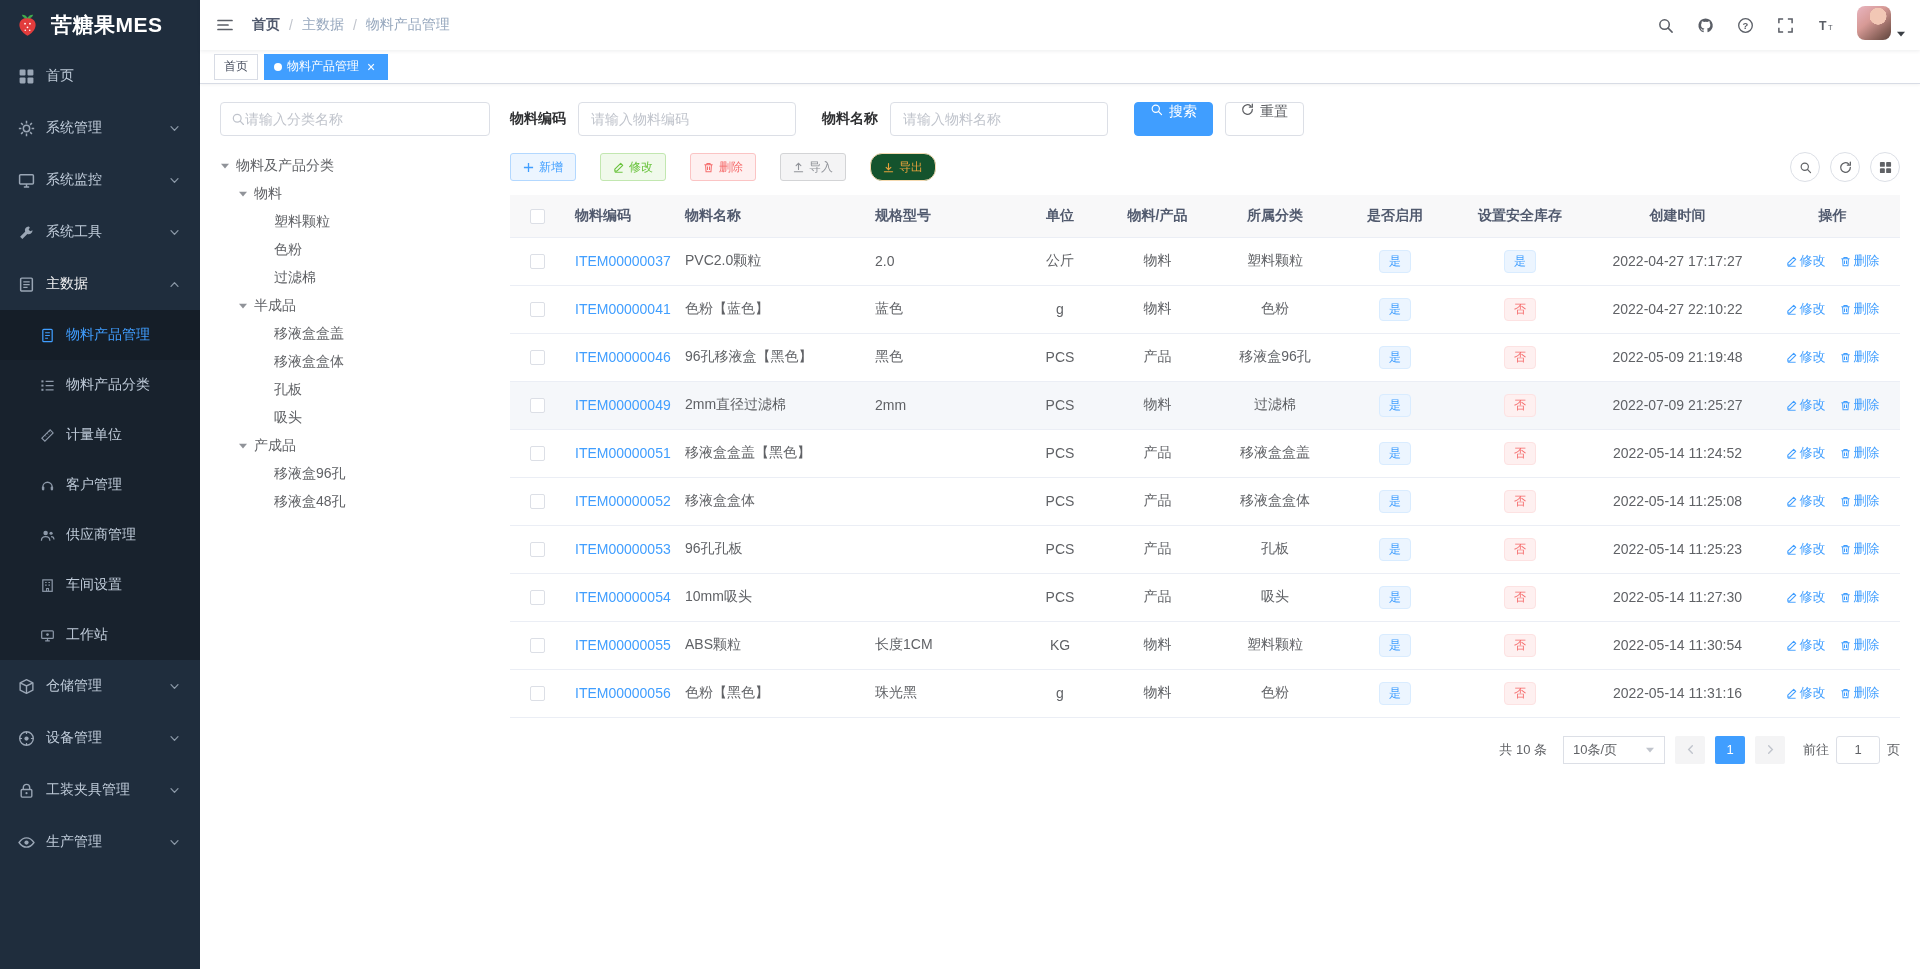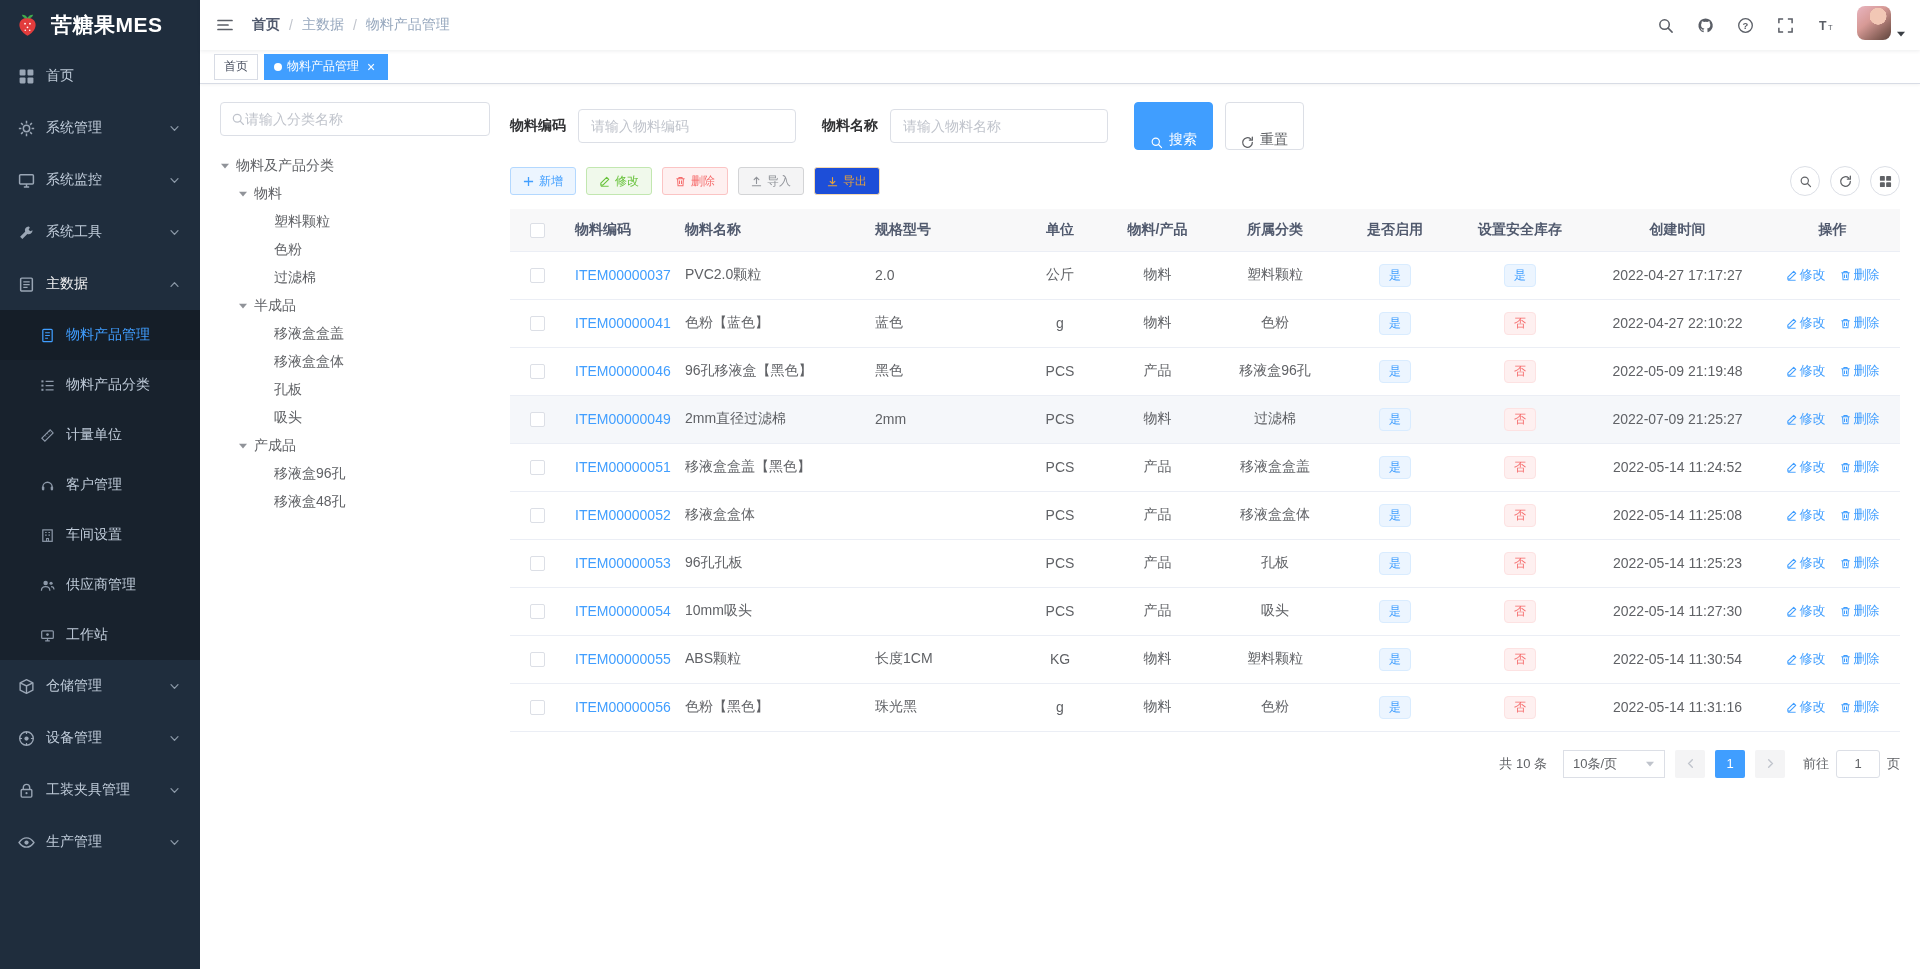"搜索" .btn { align-items: flex-end -> flex-start; height: 48px -> 34px }
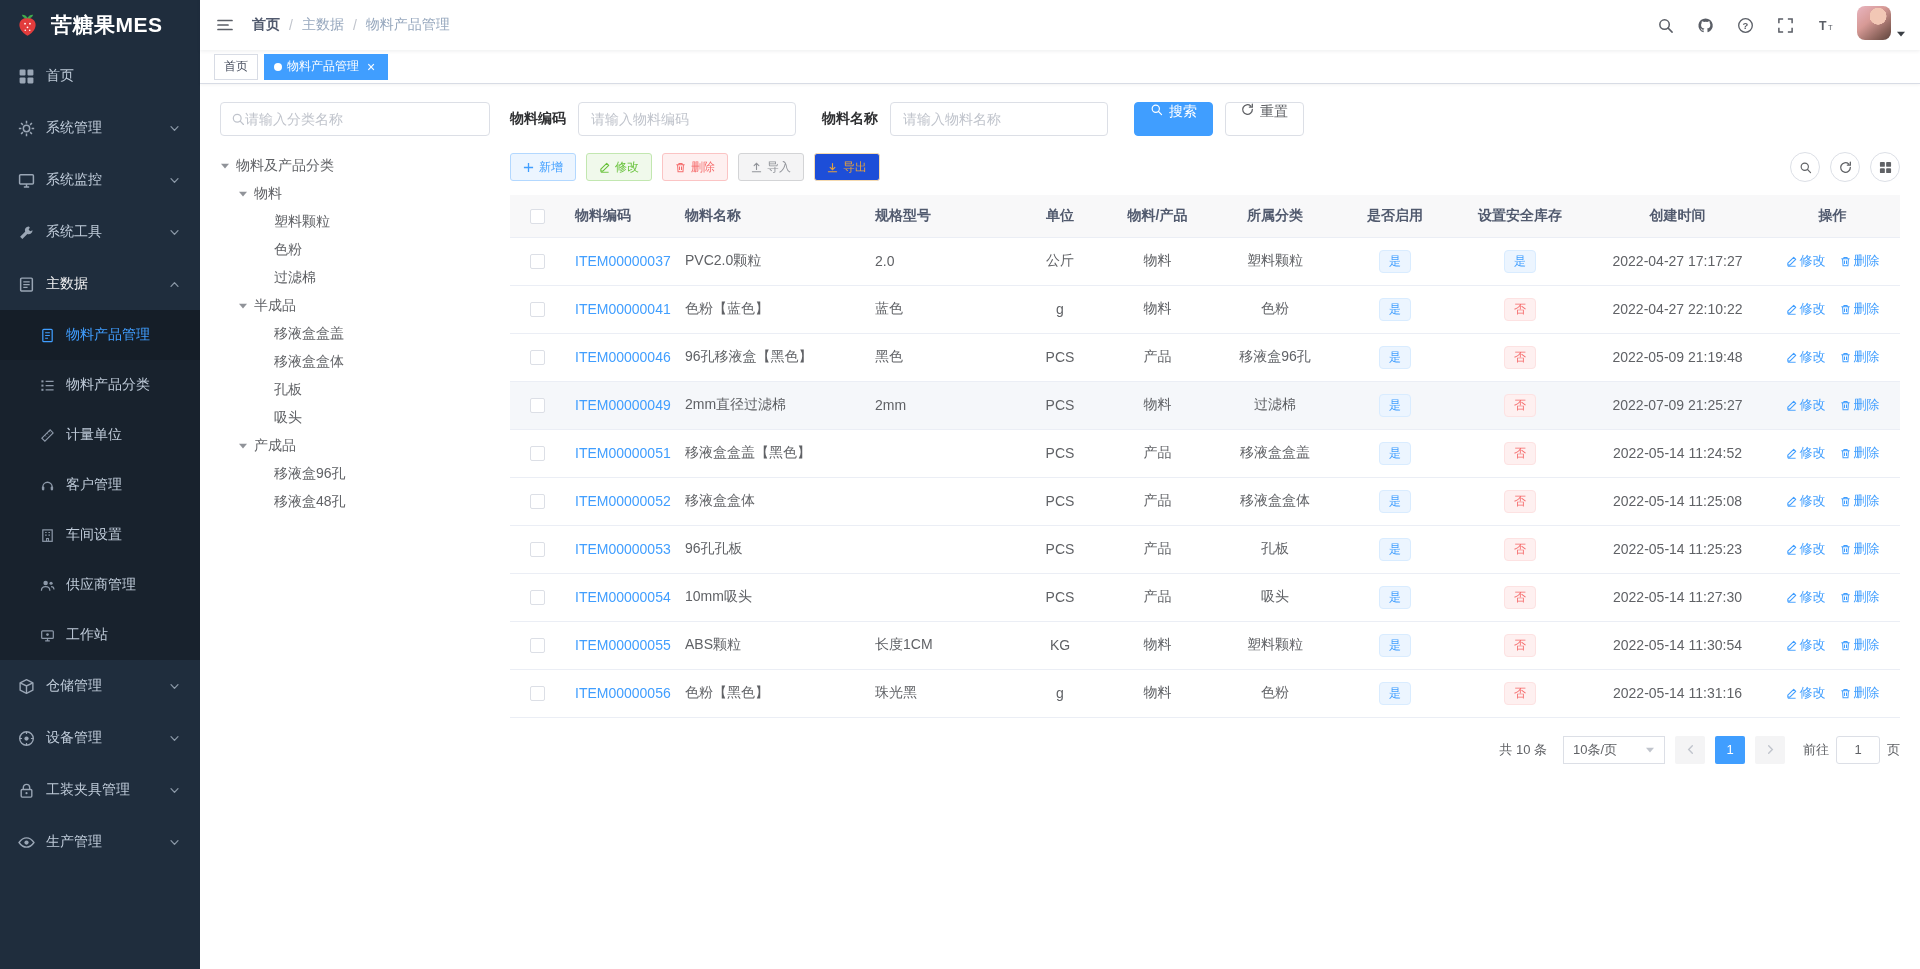"新增" .toolbar-left { gap: 10px -> 24px }
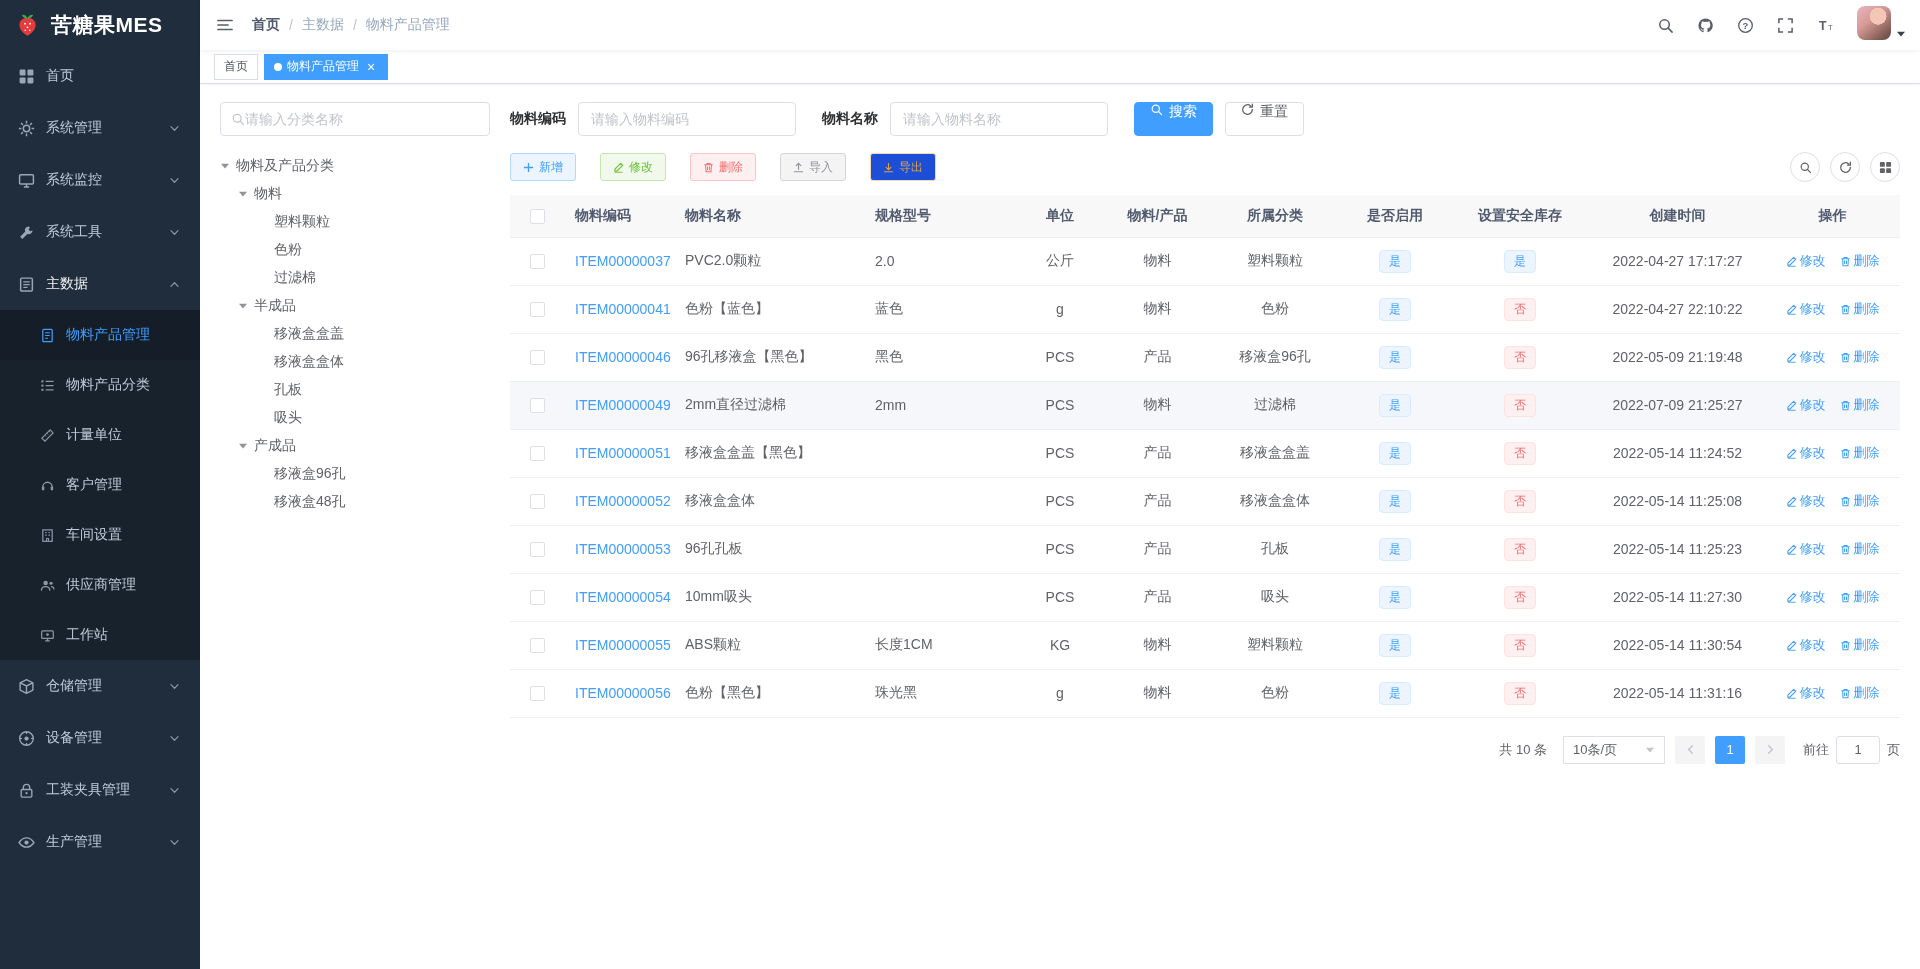"导出" .mini-btn.warning { background: #1d4ed8 -> #14532d; border-radius: none -> 12px }
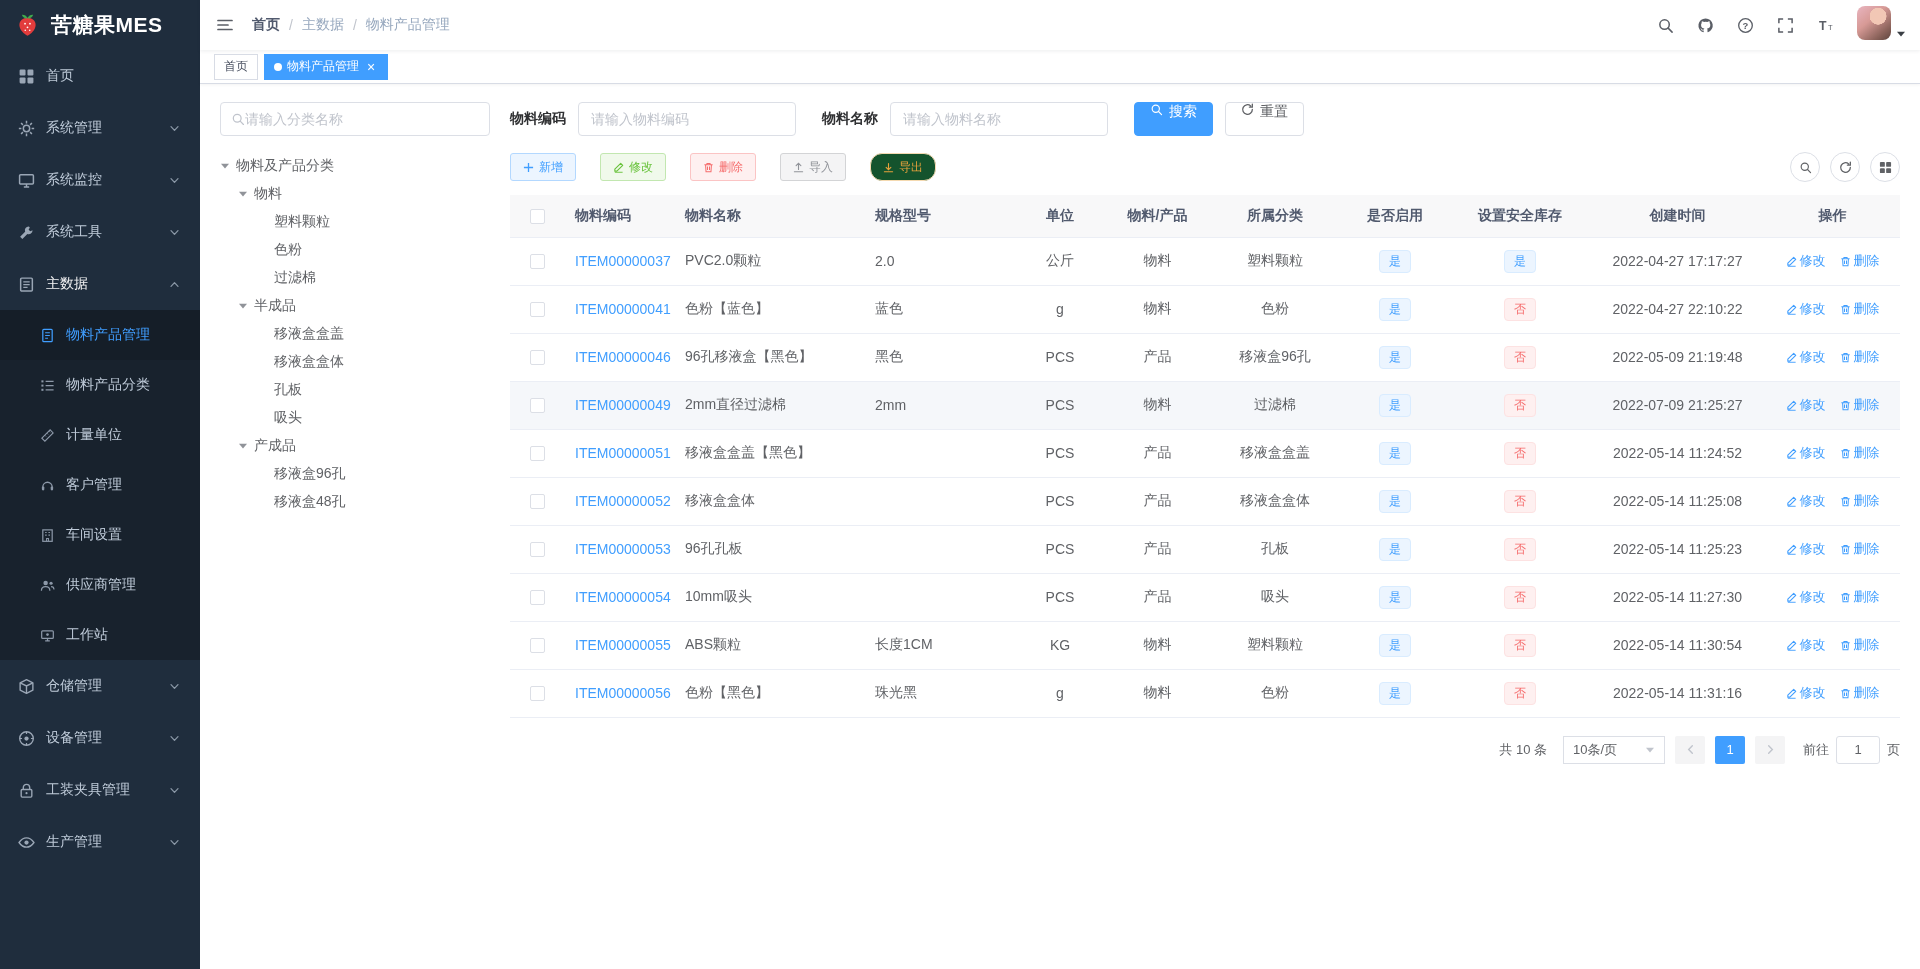"车间设置" div.menu-item { order: before "供应商管理" -> after "供应商管理" }
